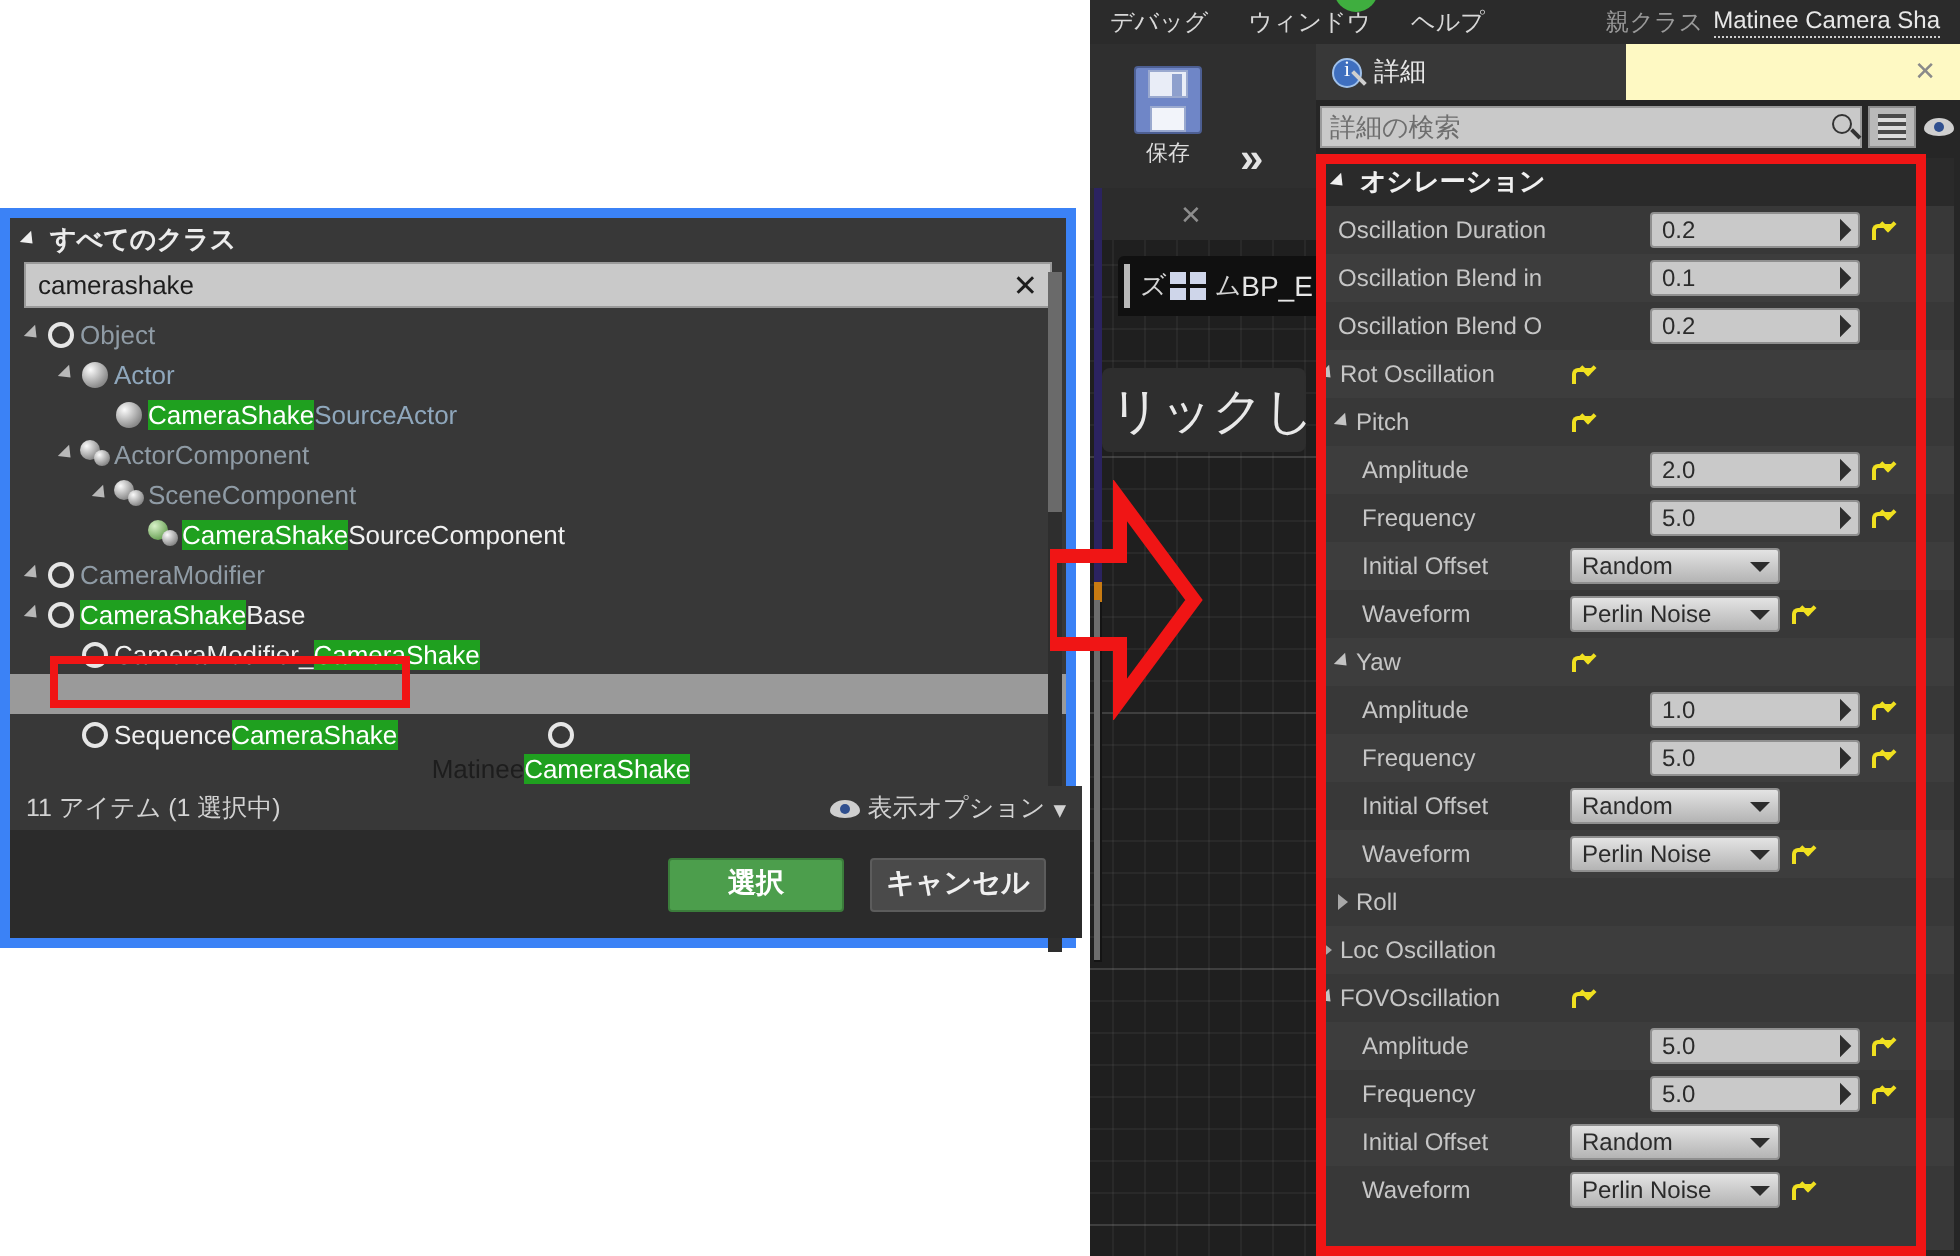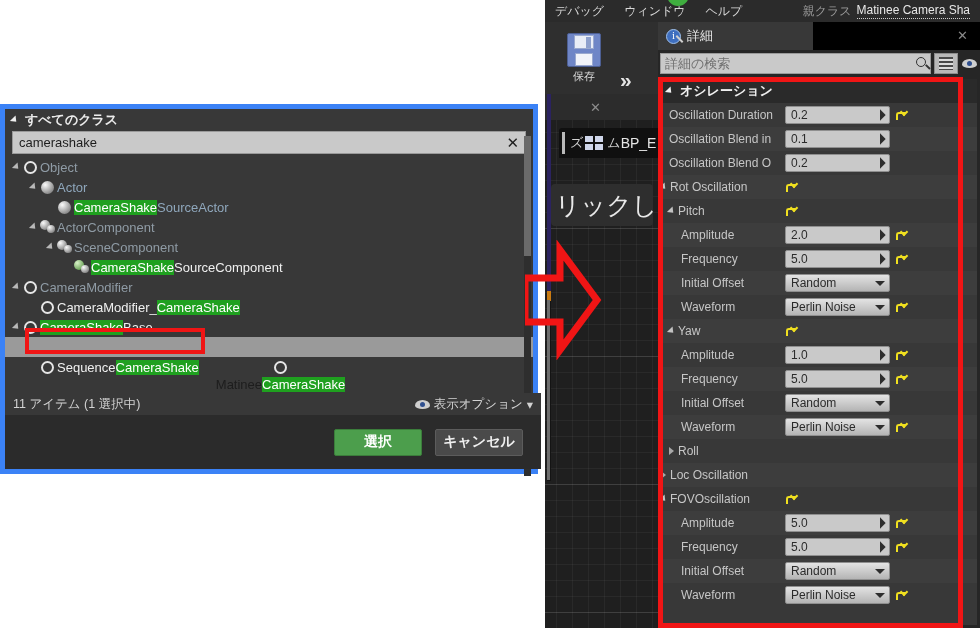"詳細" .tabrow { background: #000000 -> #fef9c3 }
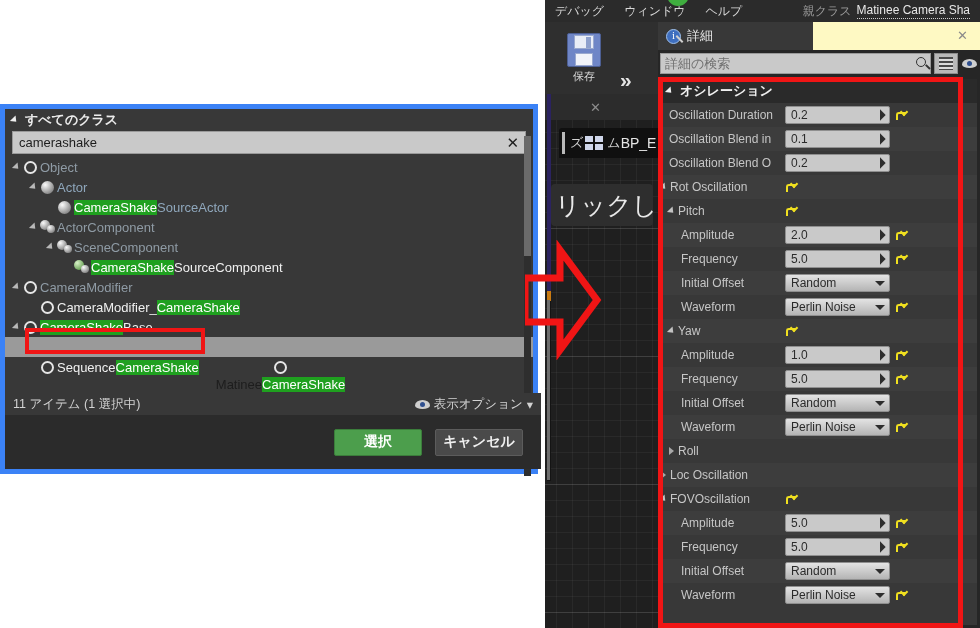"0.2" .numfield { margin-left: none -> 40px }
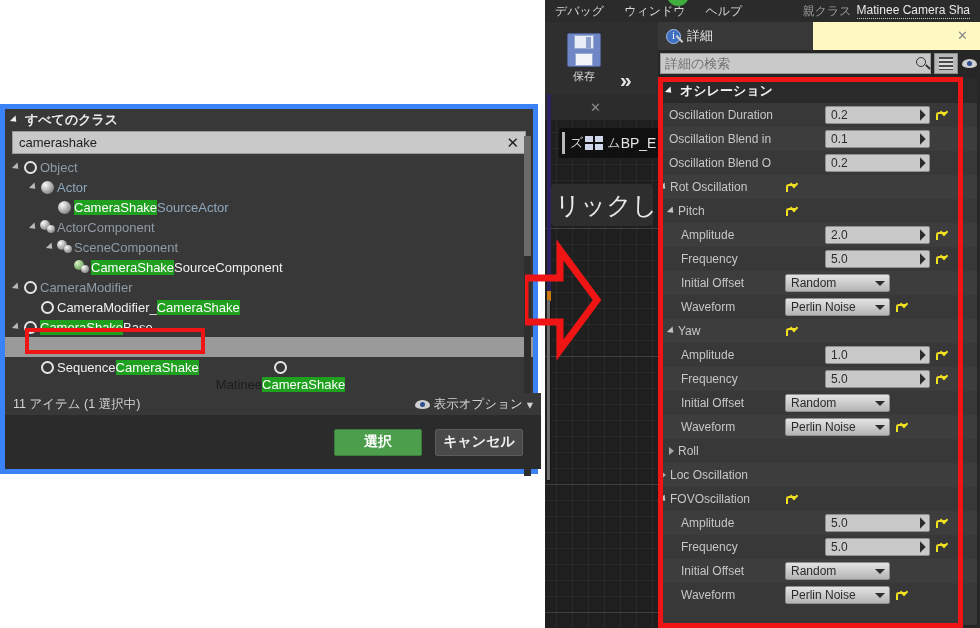"CameraModifier_CameraShake" div.tr { order: before "CameraShakeBase" -> after "CameraShakeBase" }
